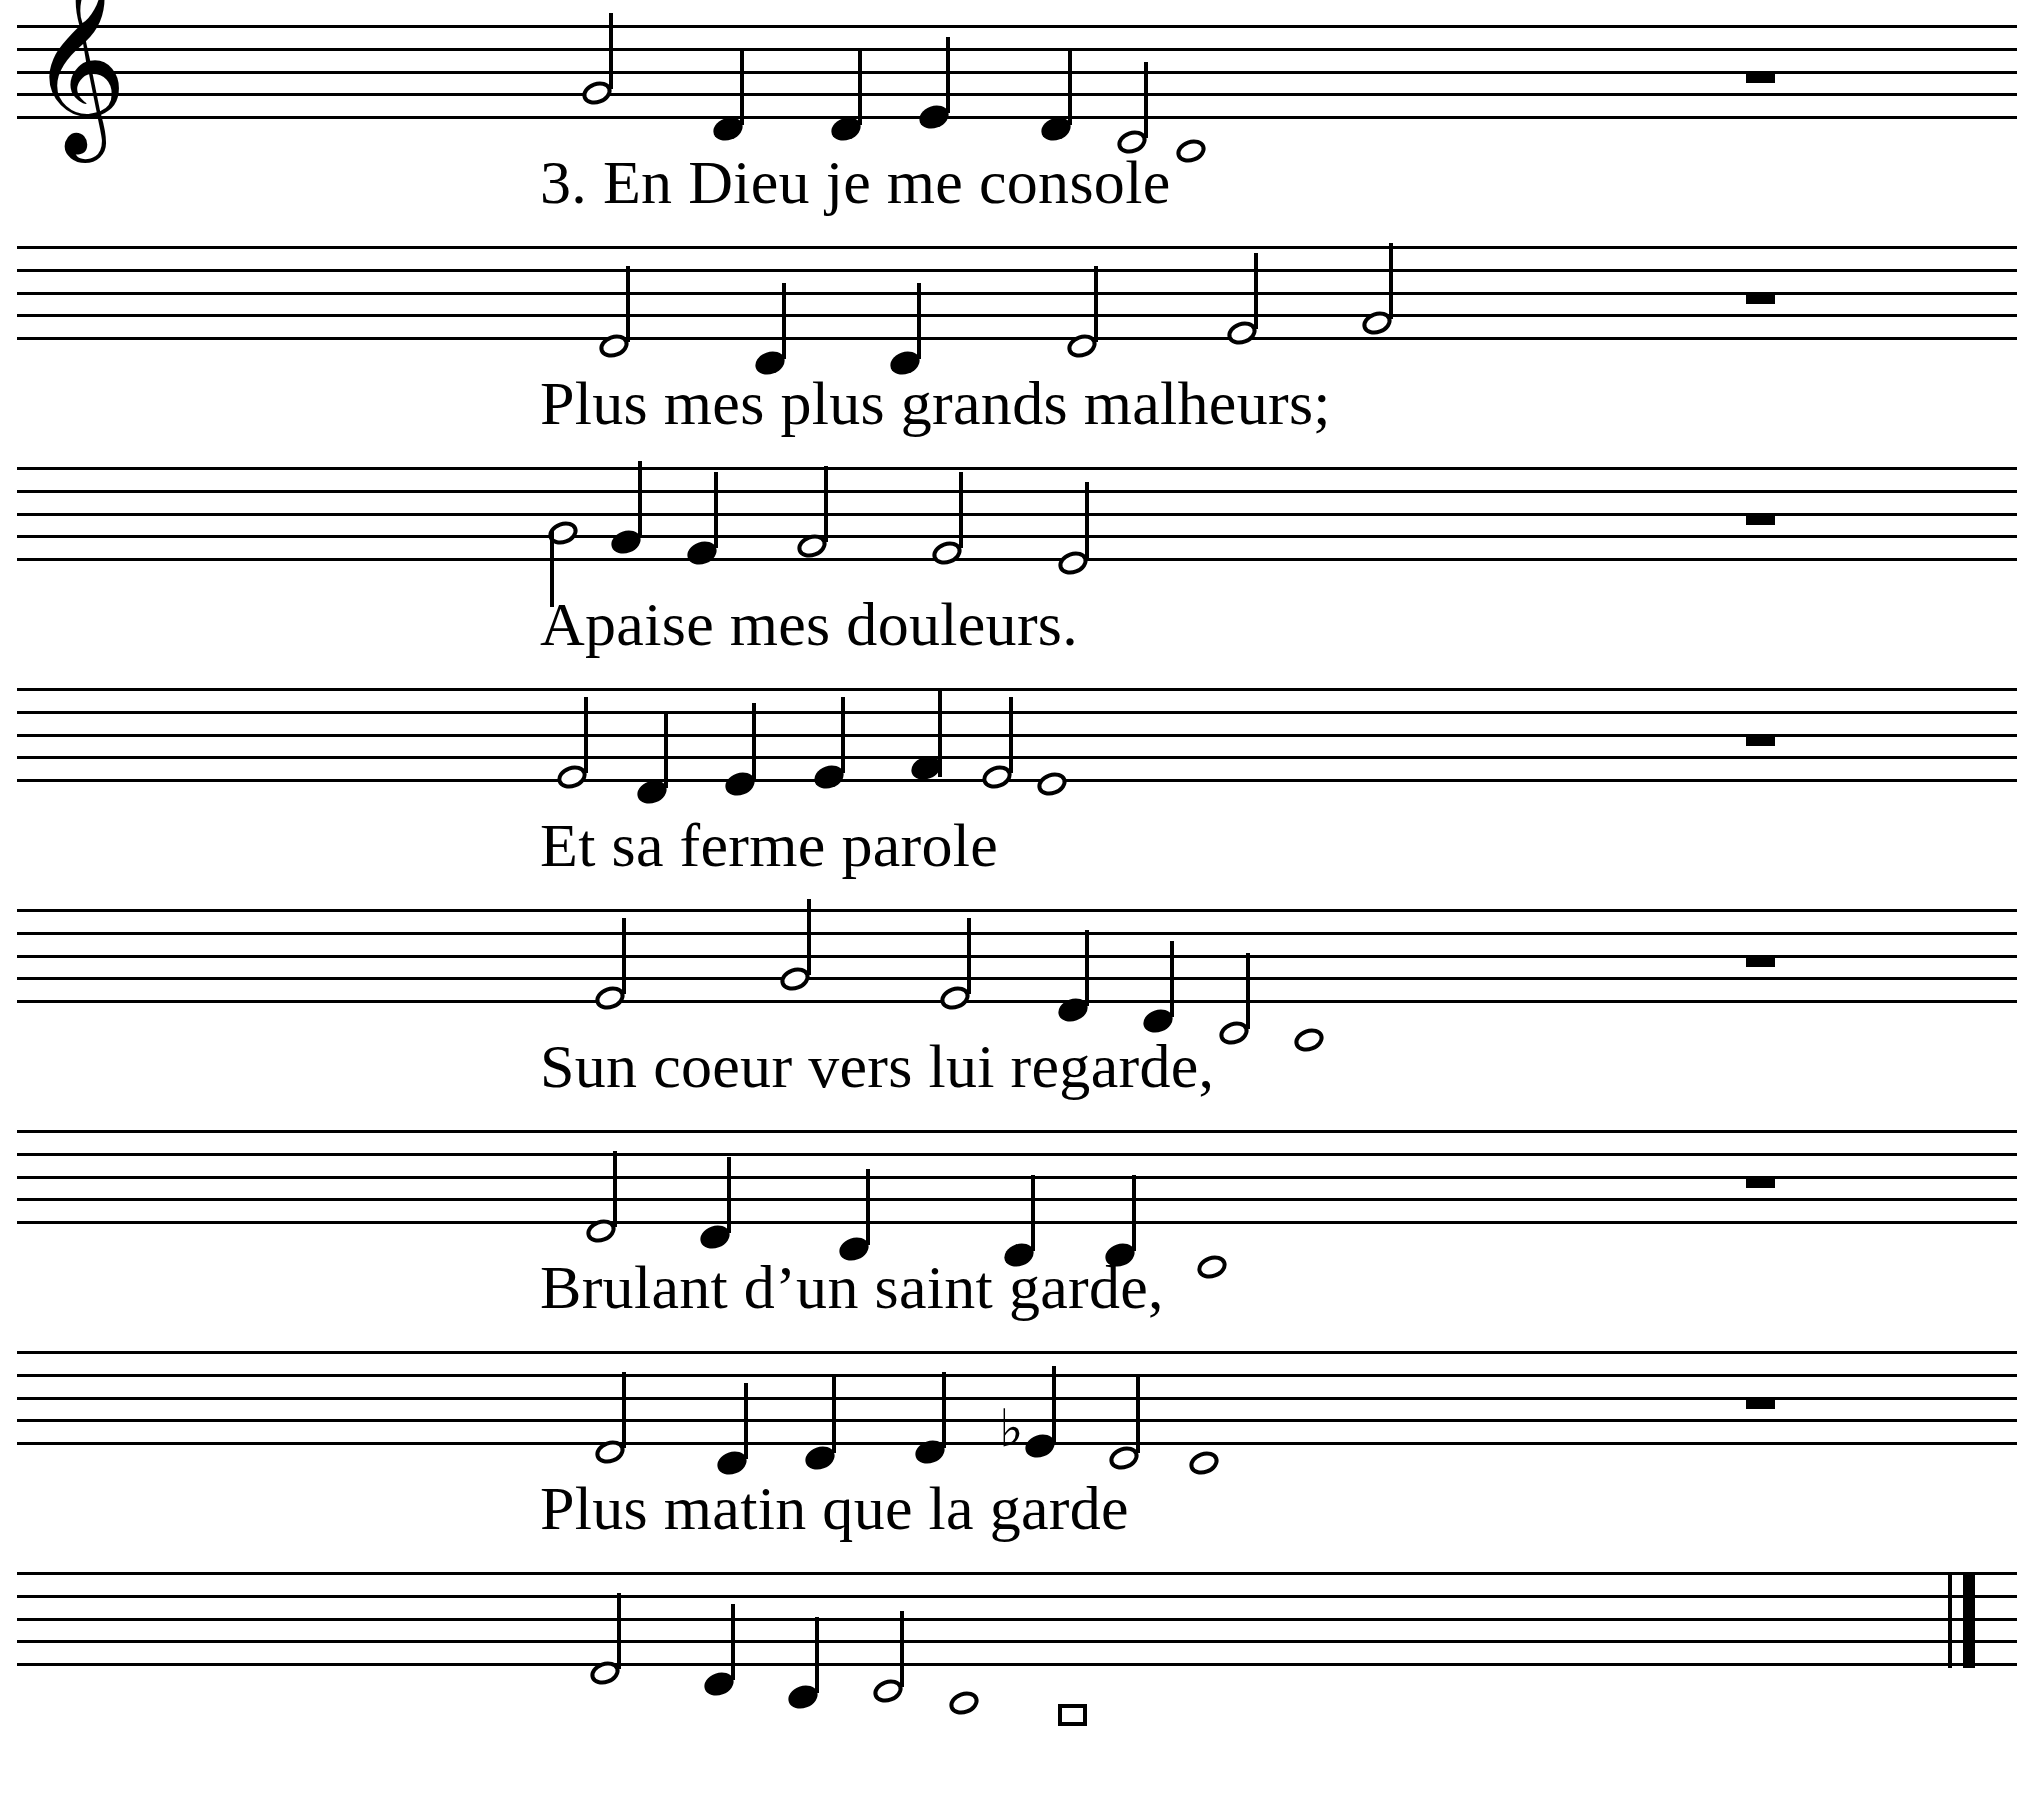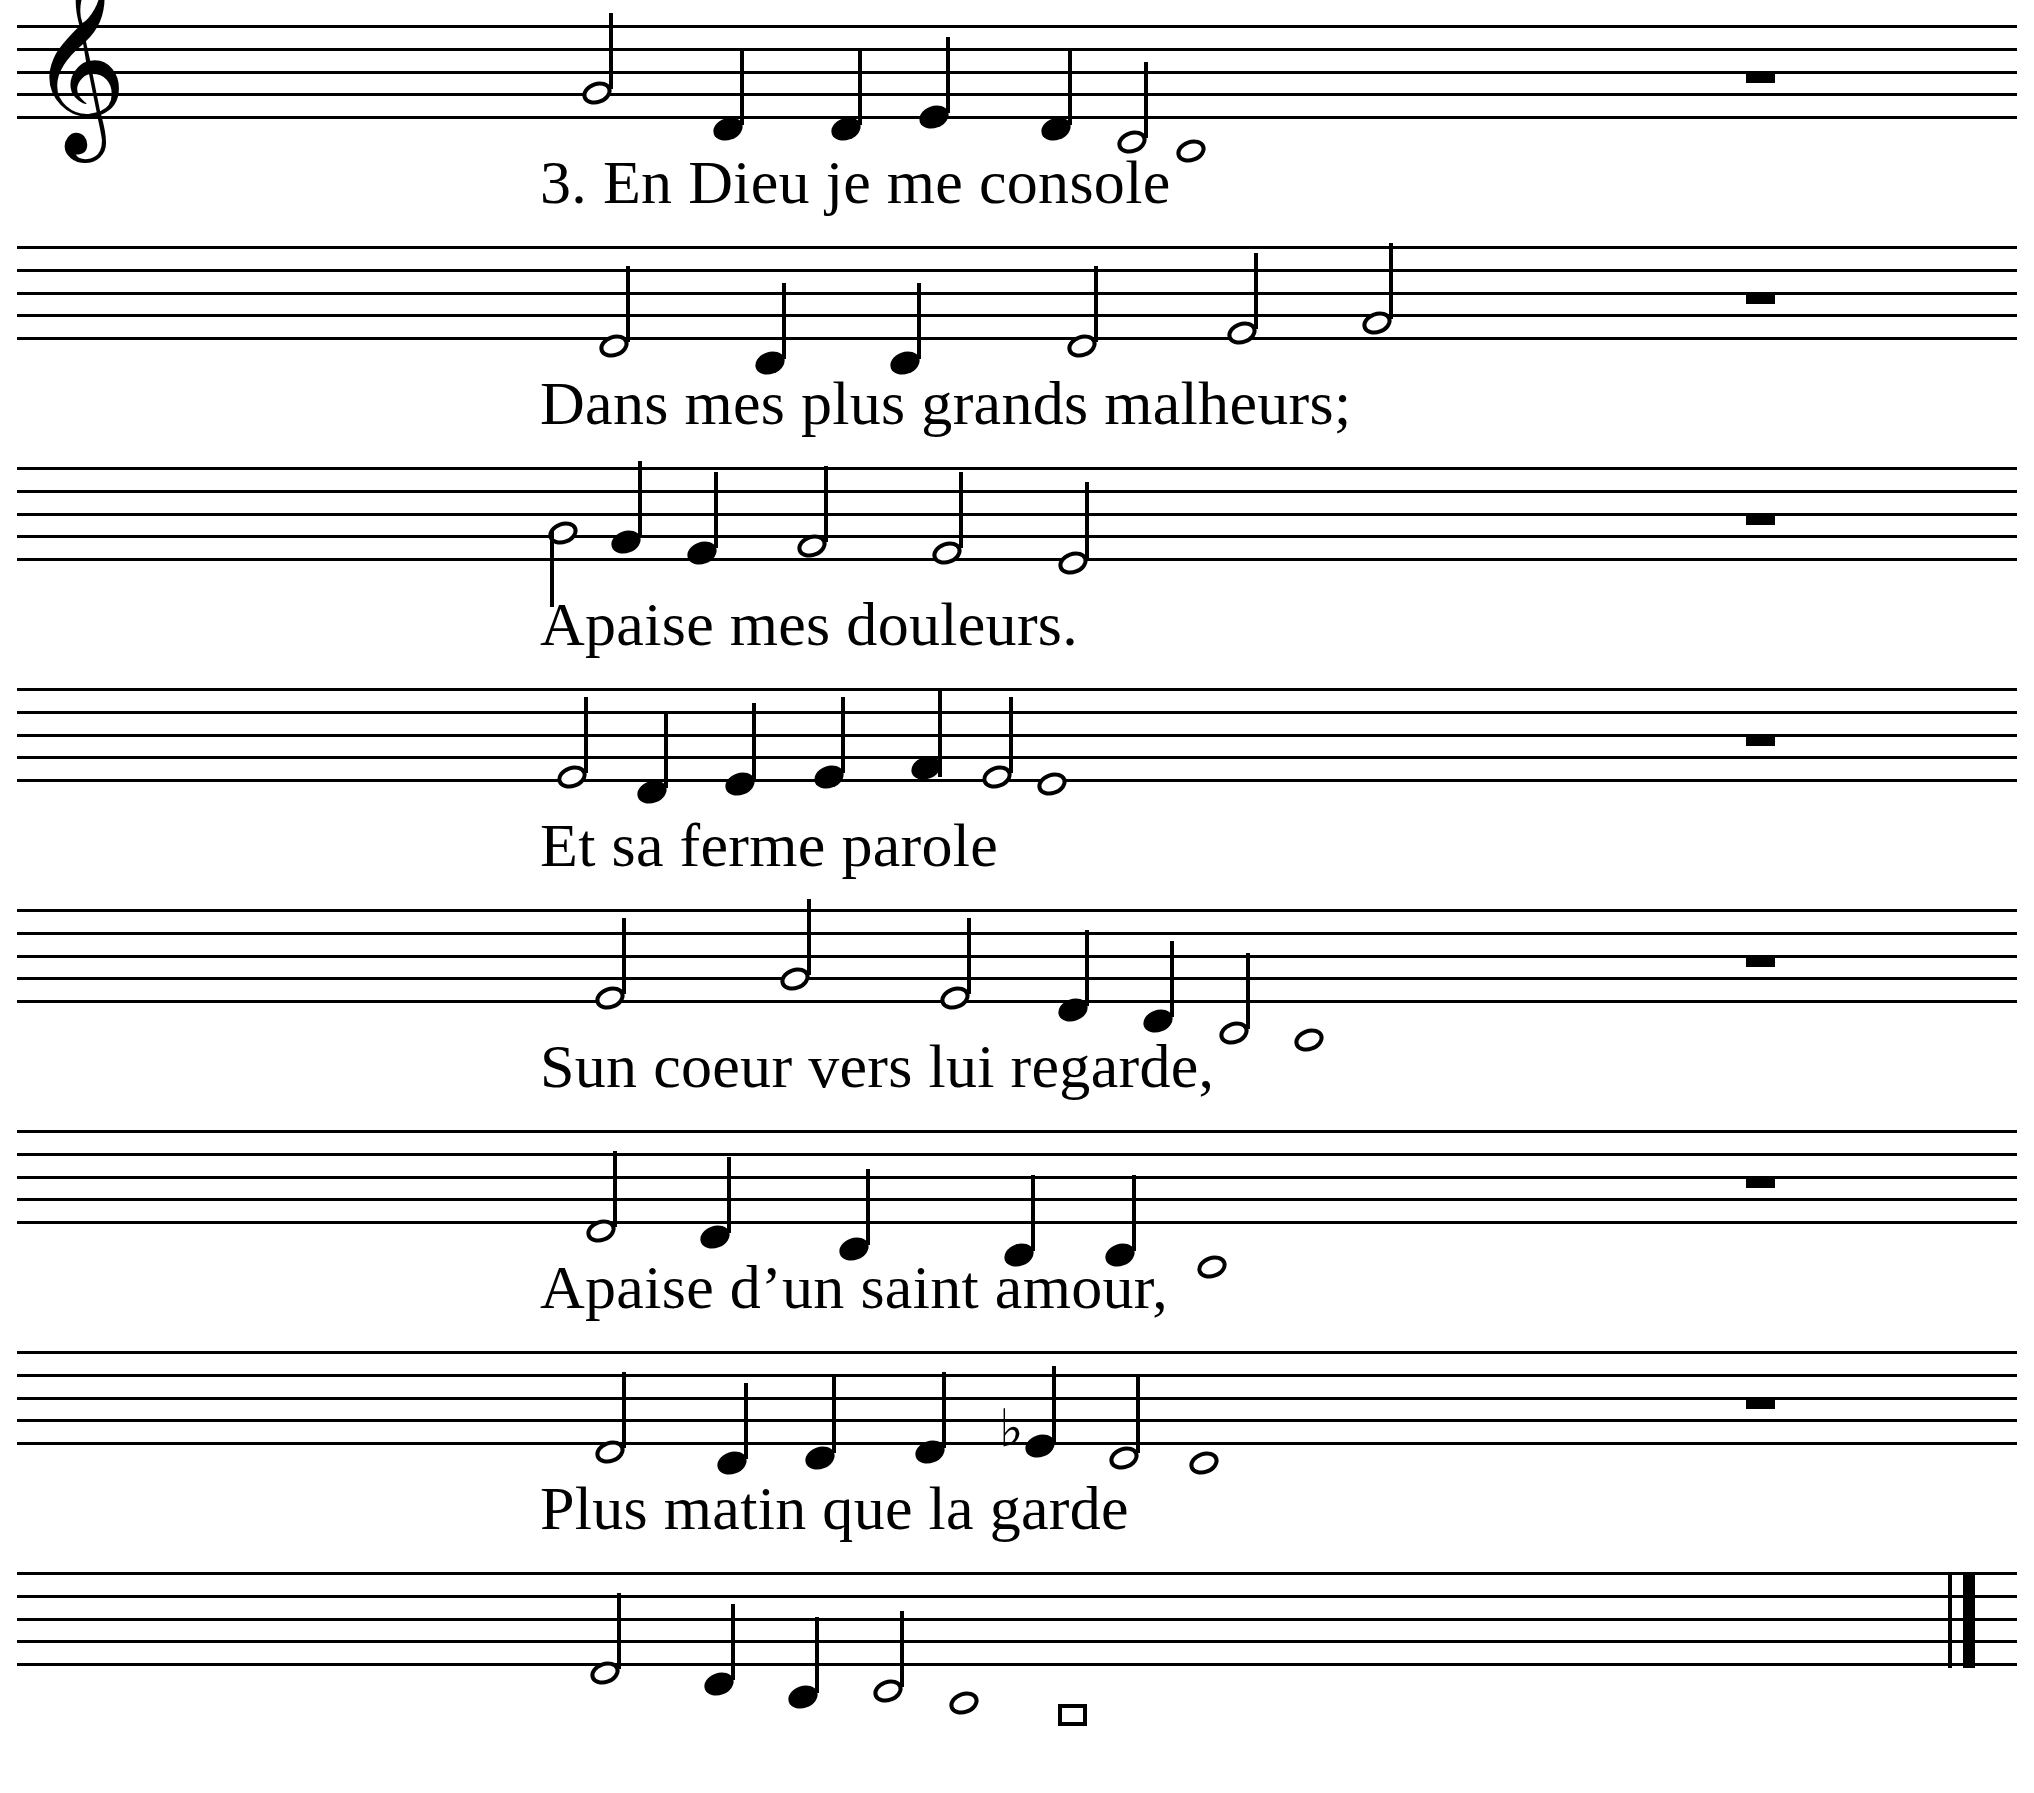"Dans mes plus grands malheurs;" div.lyric { text: Dans -> Plus }
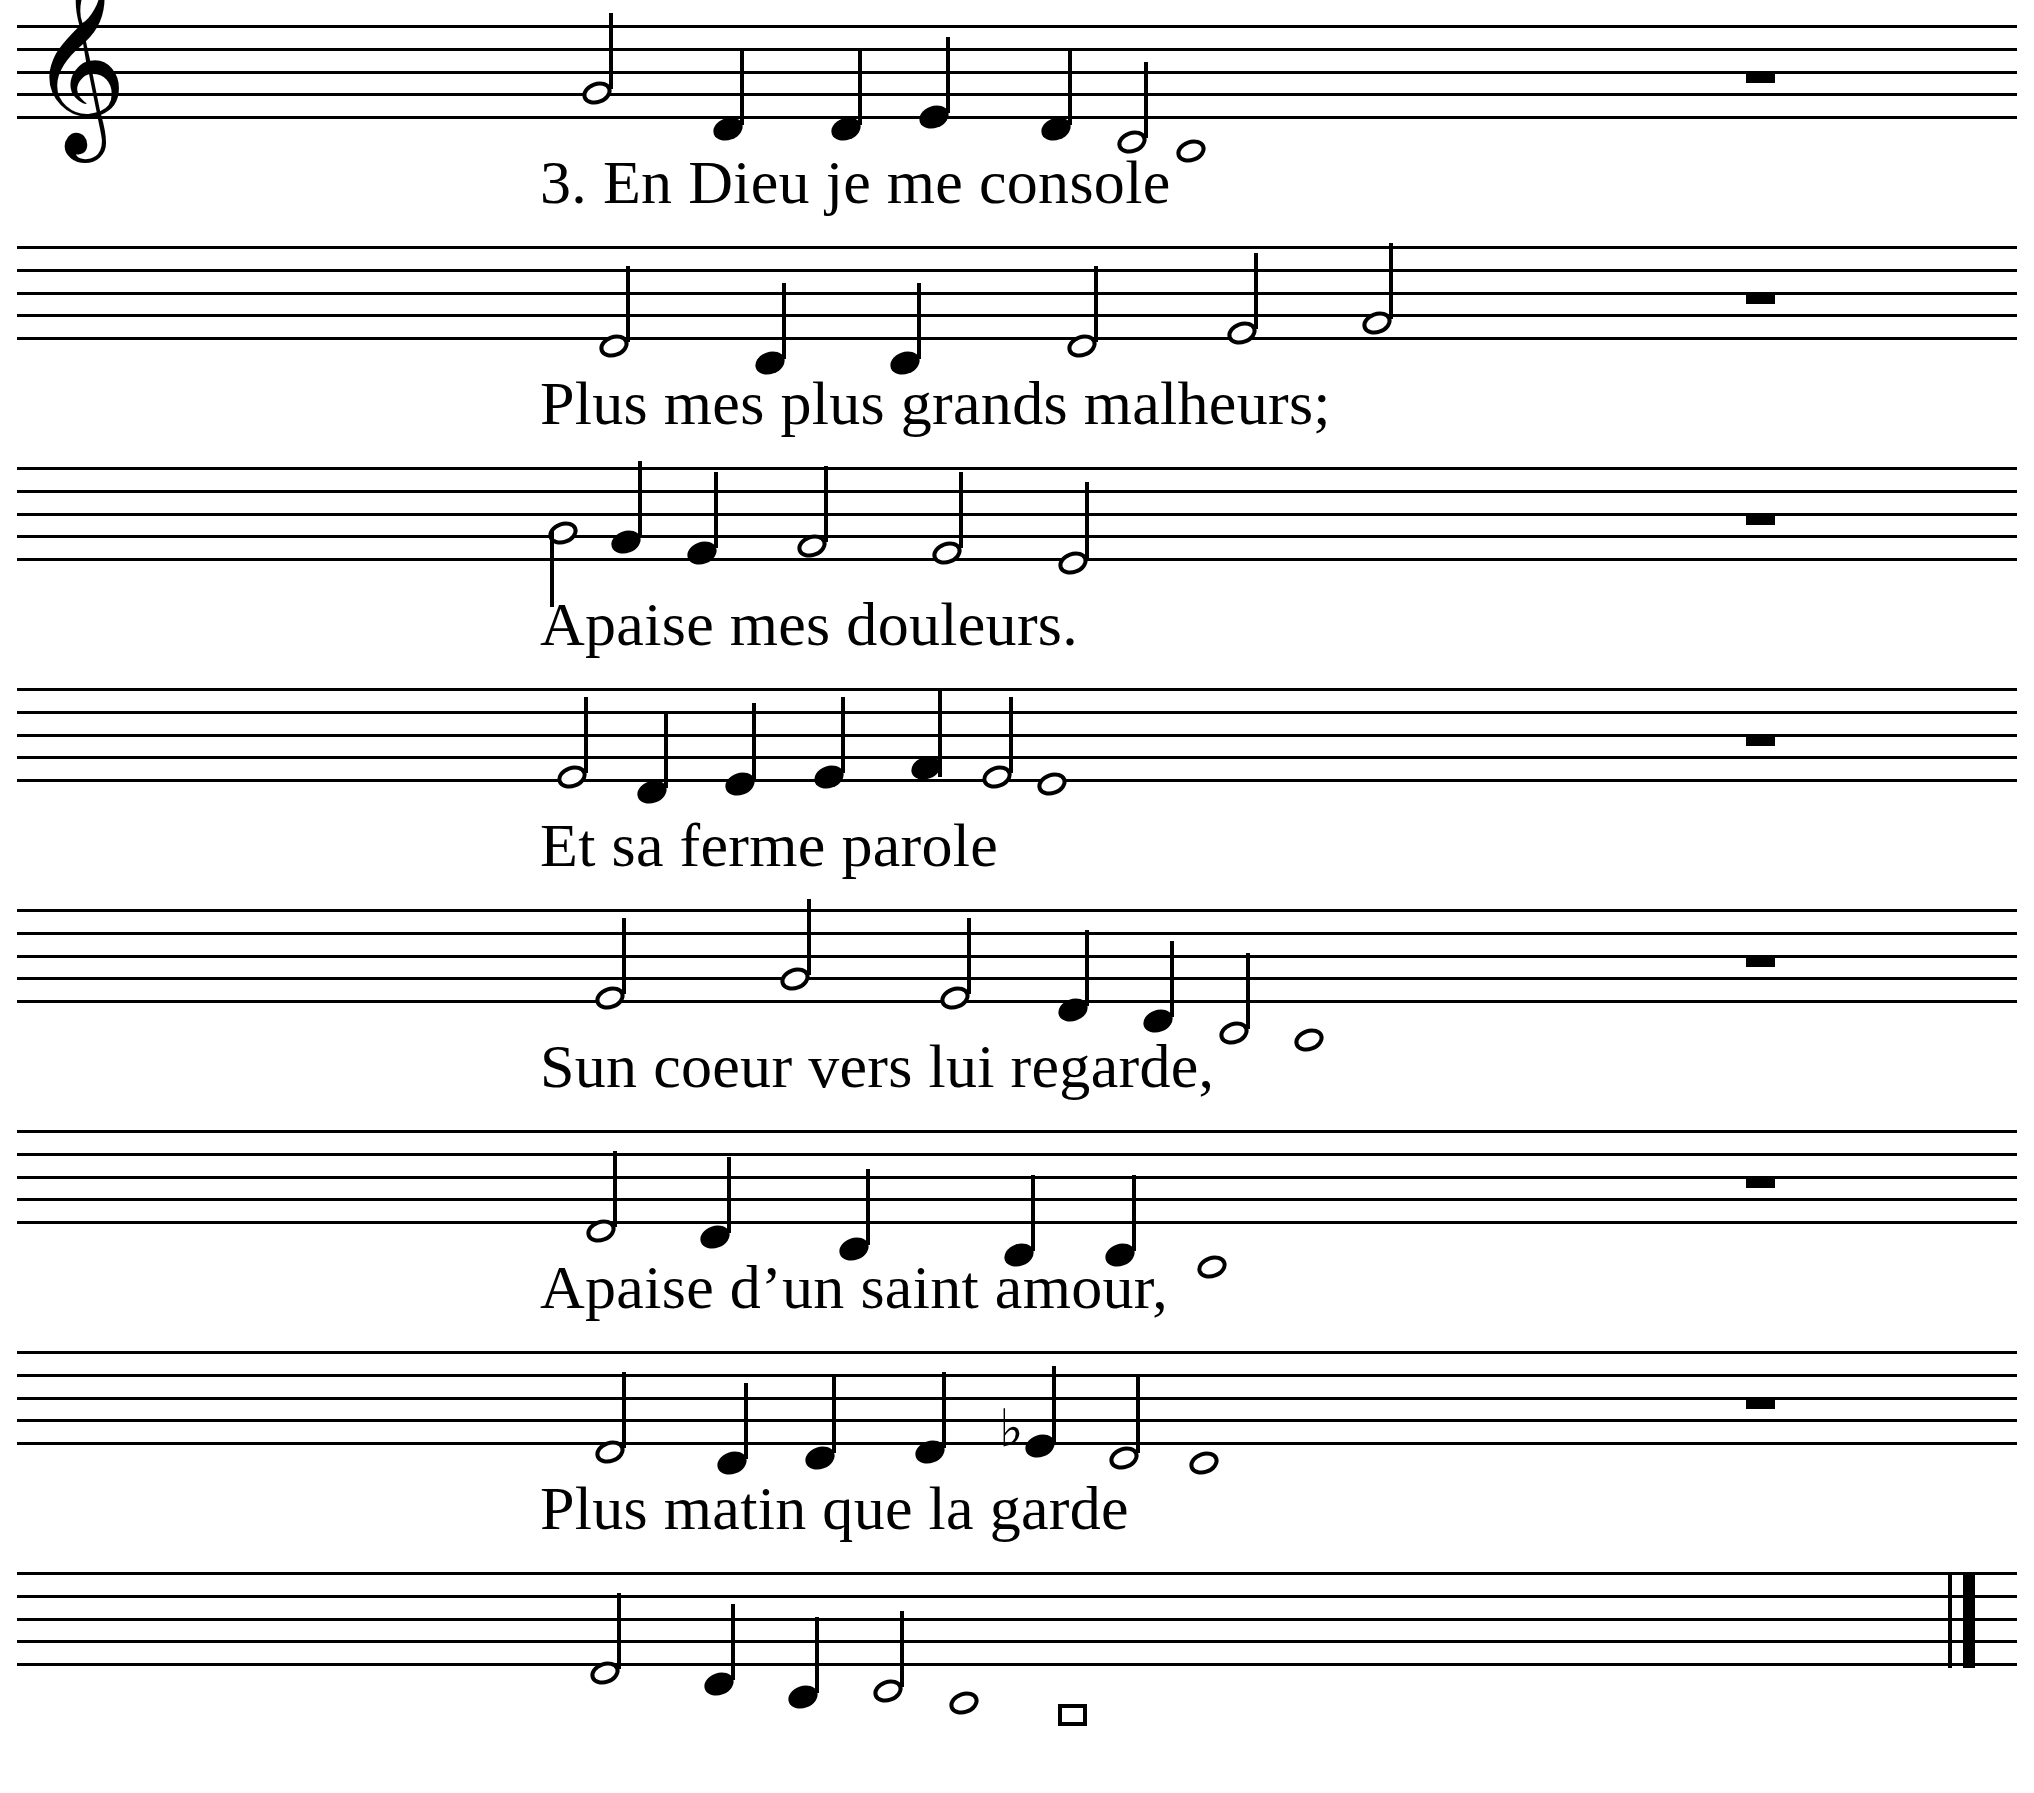"Apaise d’un saint amour," div.lyric { text: Apaise d’un saint amour -> Brulant d’un saint garde }
